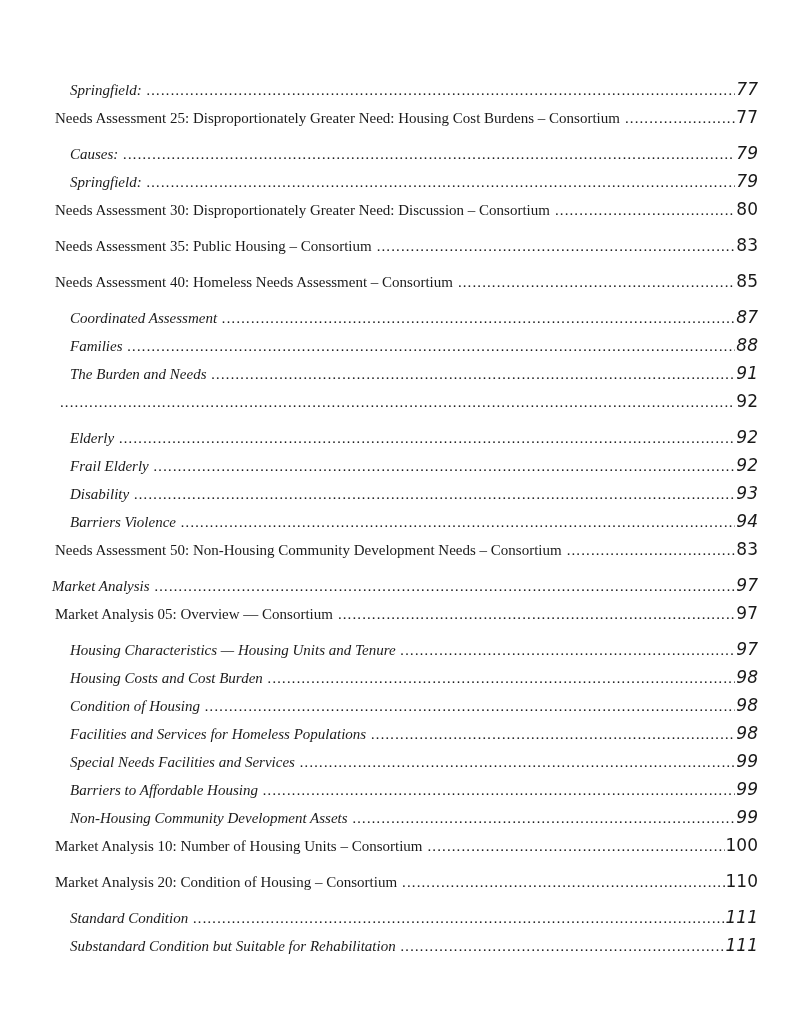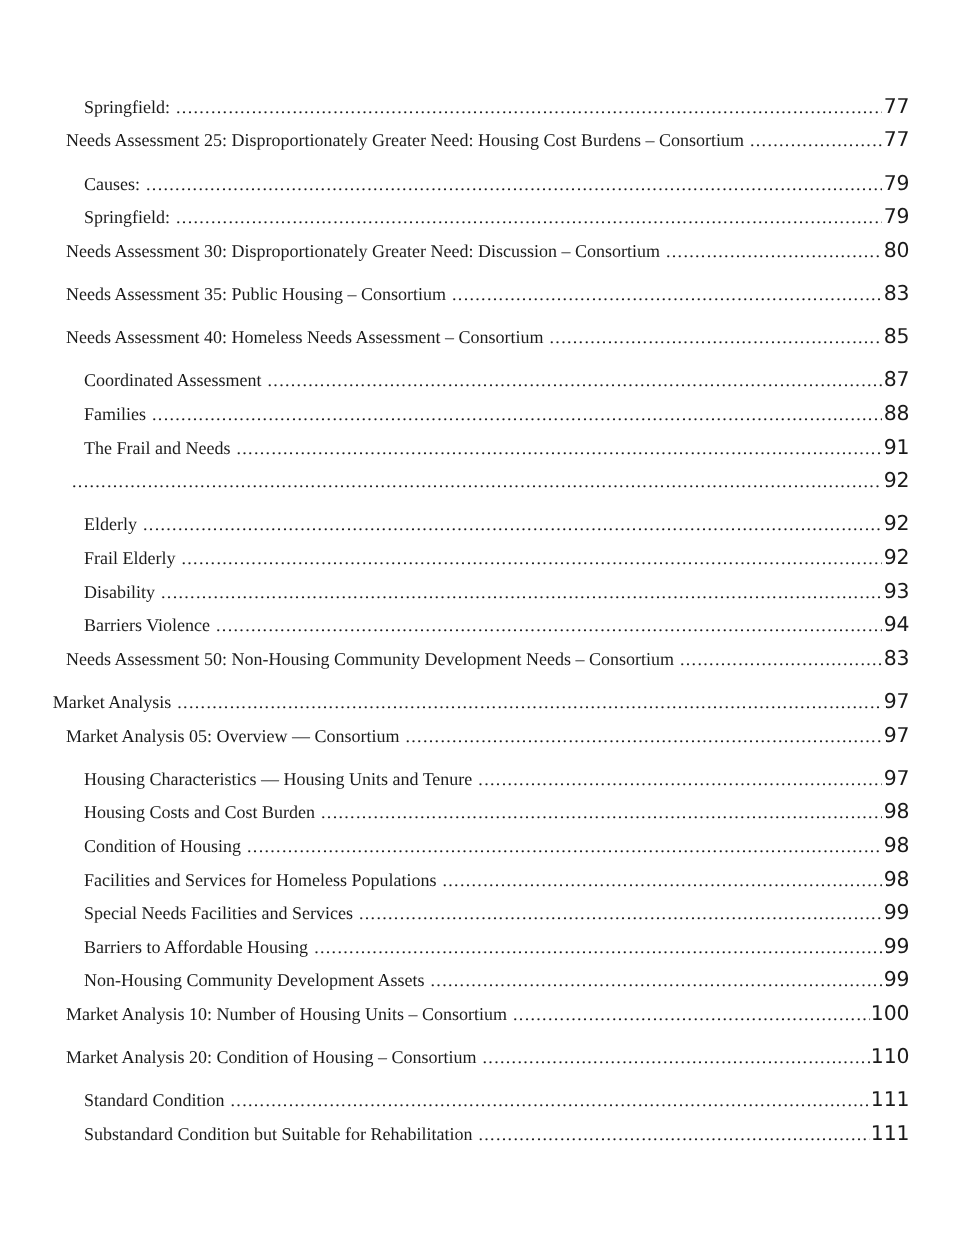"Springfield:" .sp-small { font-style: none -> italic }
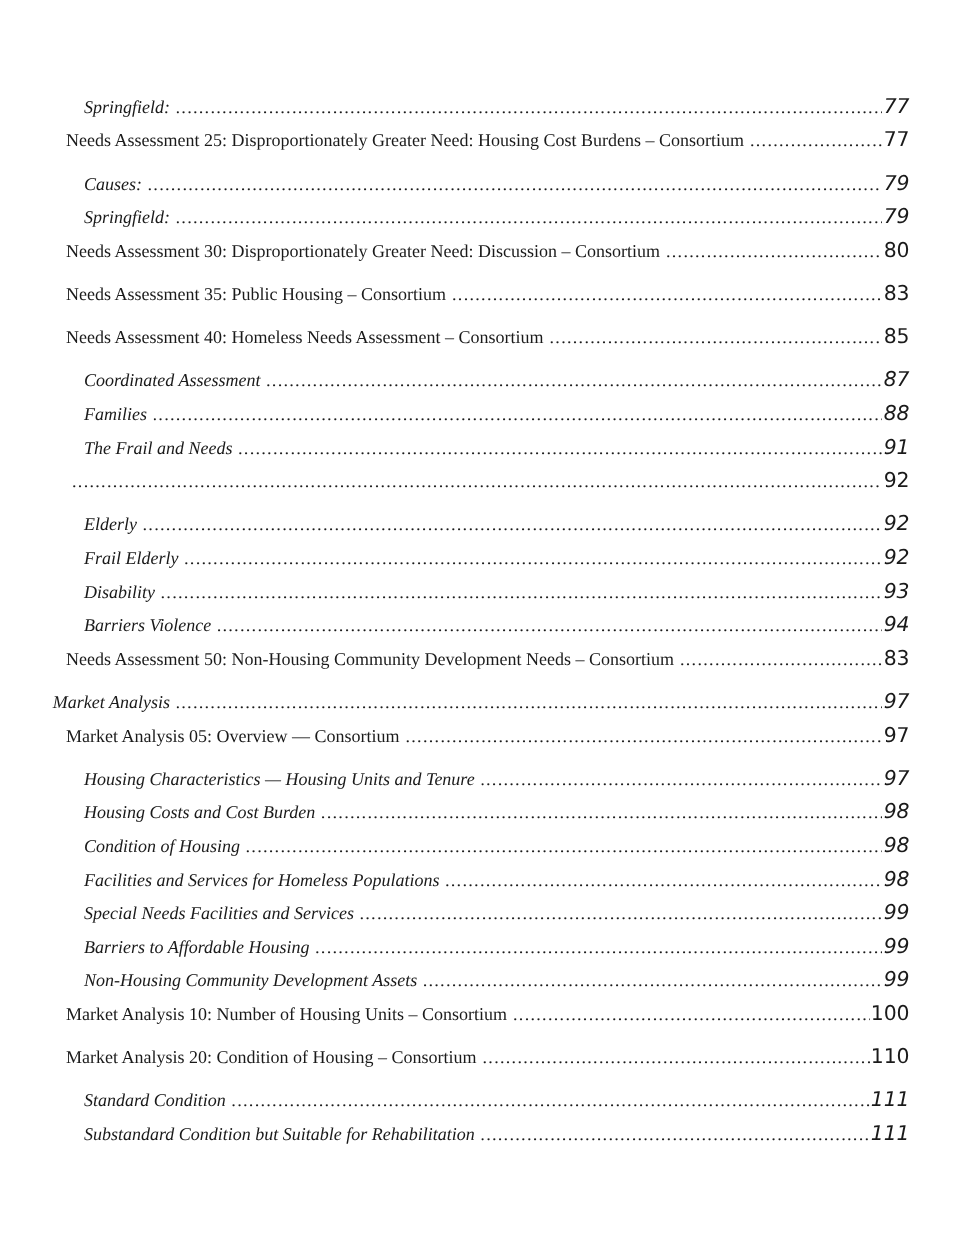"The Frail and Needs" span.label { text: Frail -> Burden }
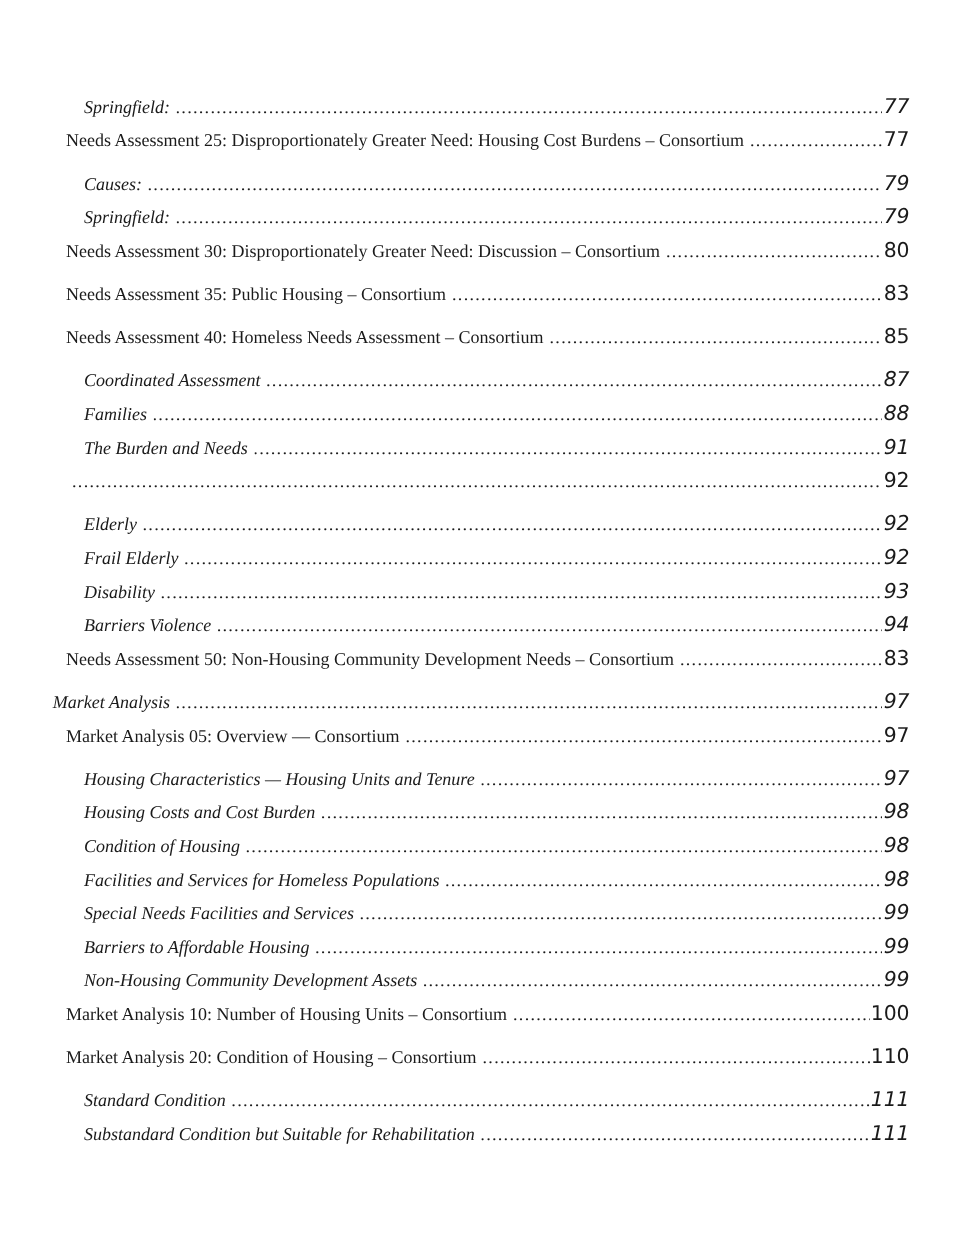"Market Analysis" .lvl0 { margin-left: 4px -> 12px }
